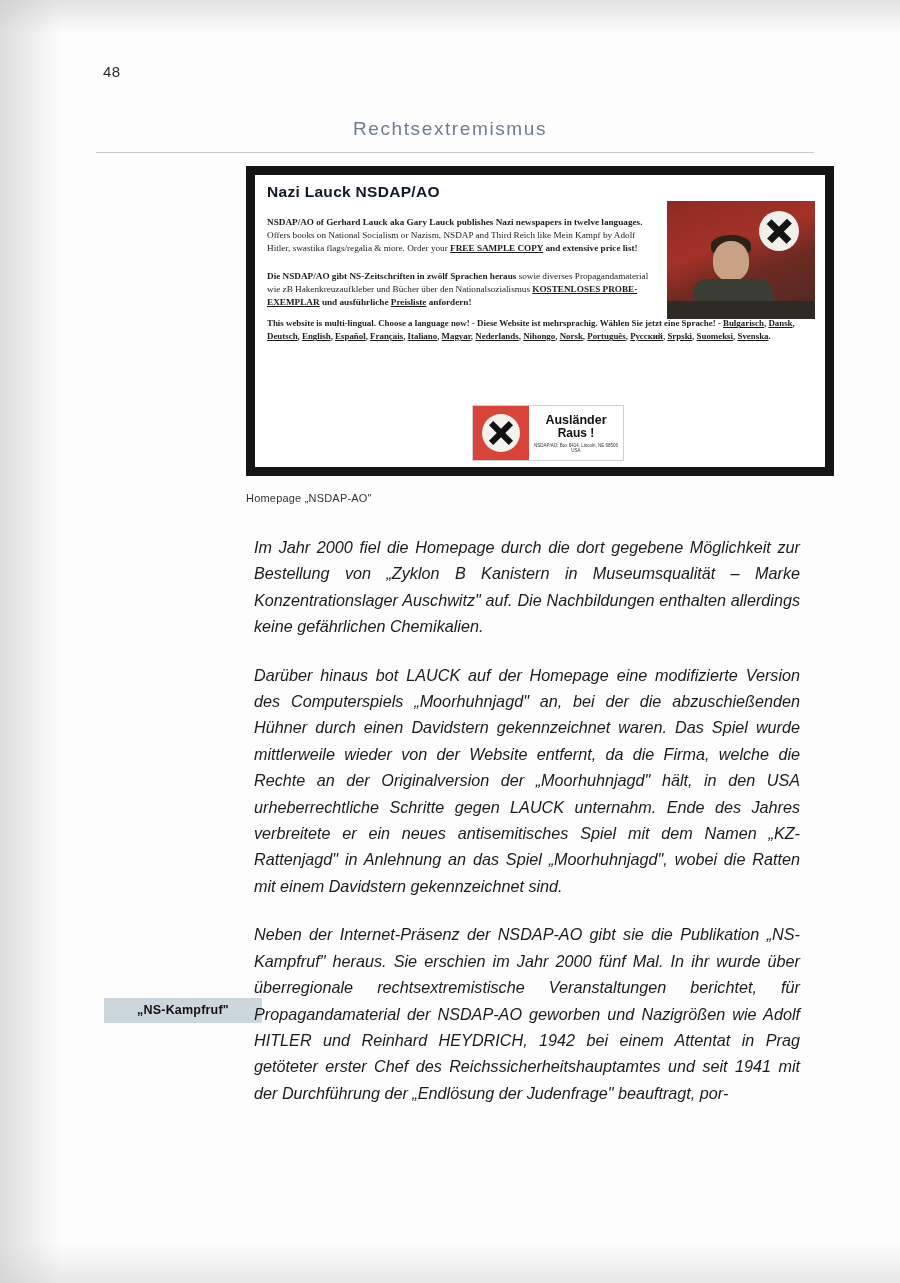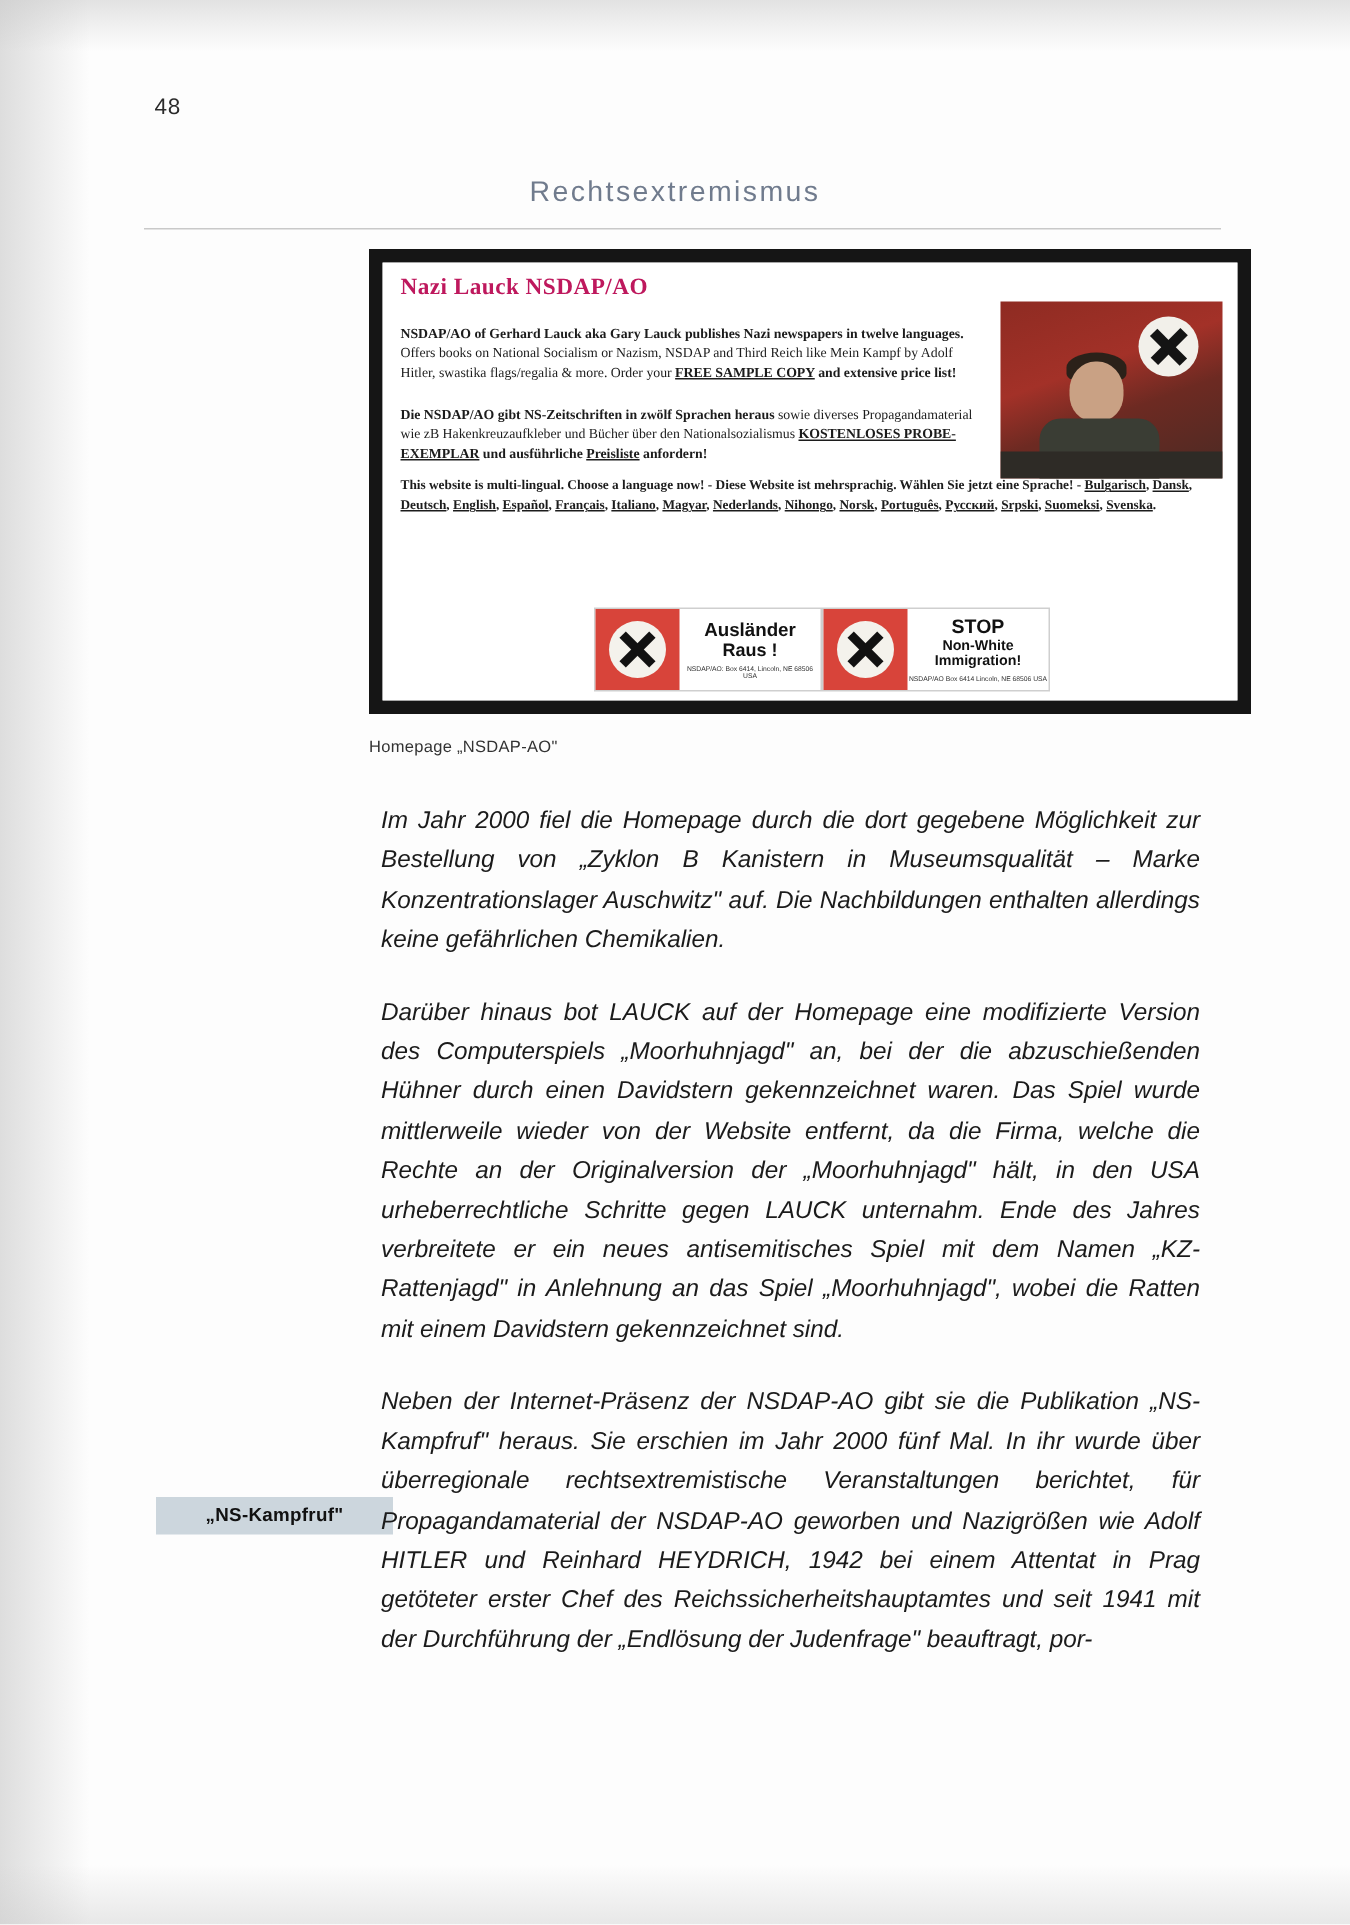"Nazi Lauck NSDAP/AO" .fig-title { color: #be185d -> #0f172a; font-family: Liberation Serif, serif -> Liberation Sans, sans-serif }
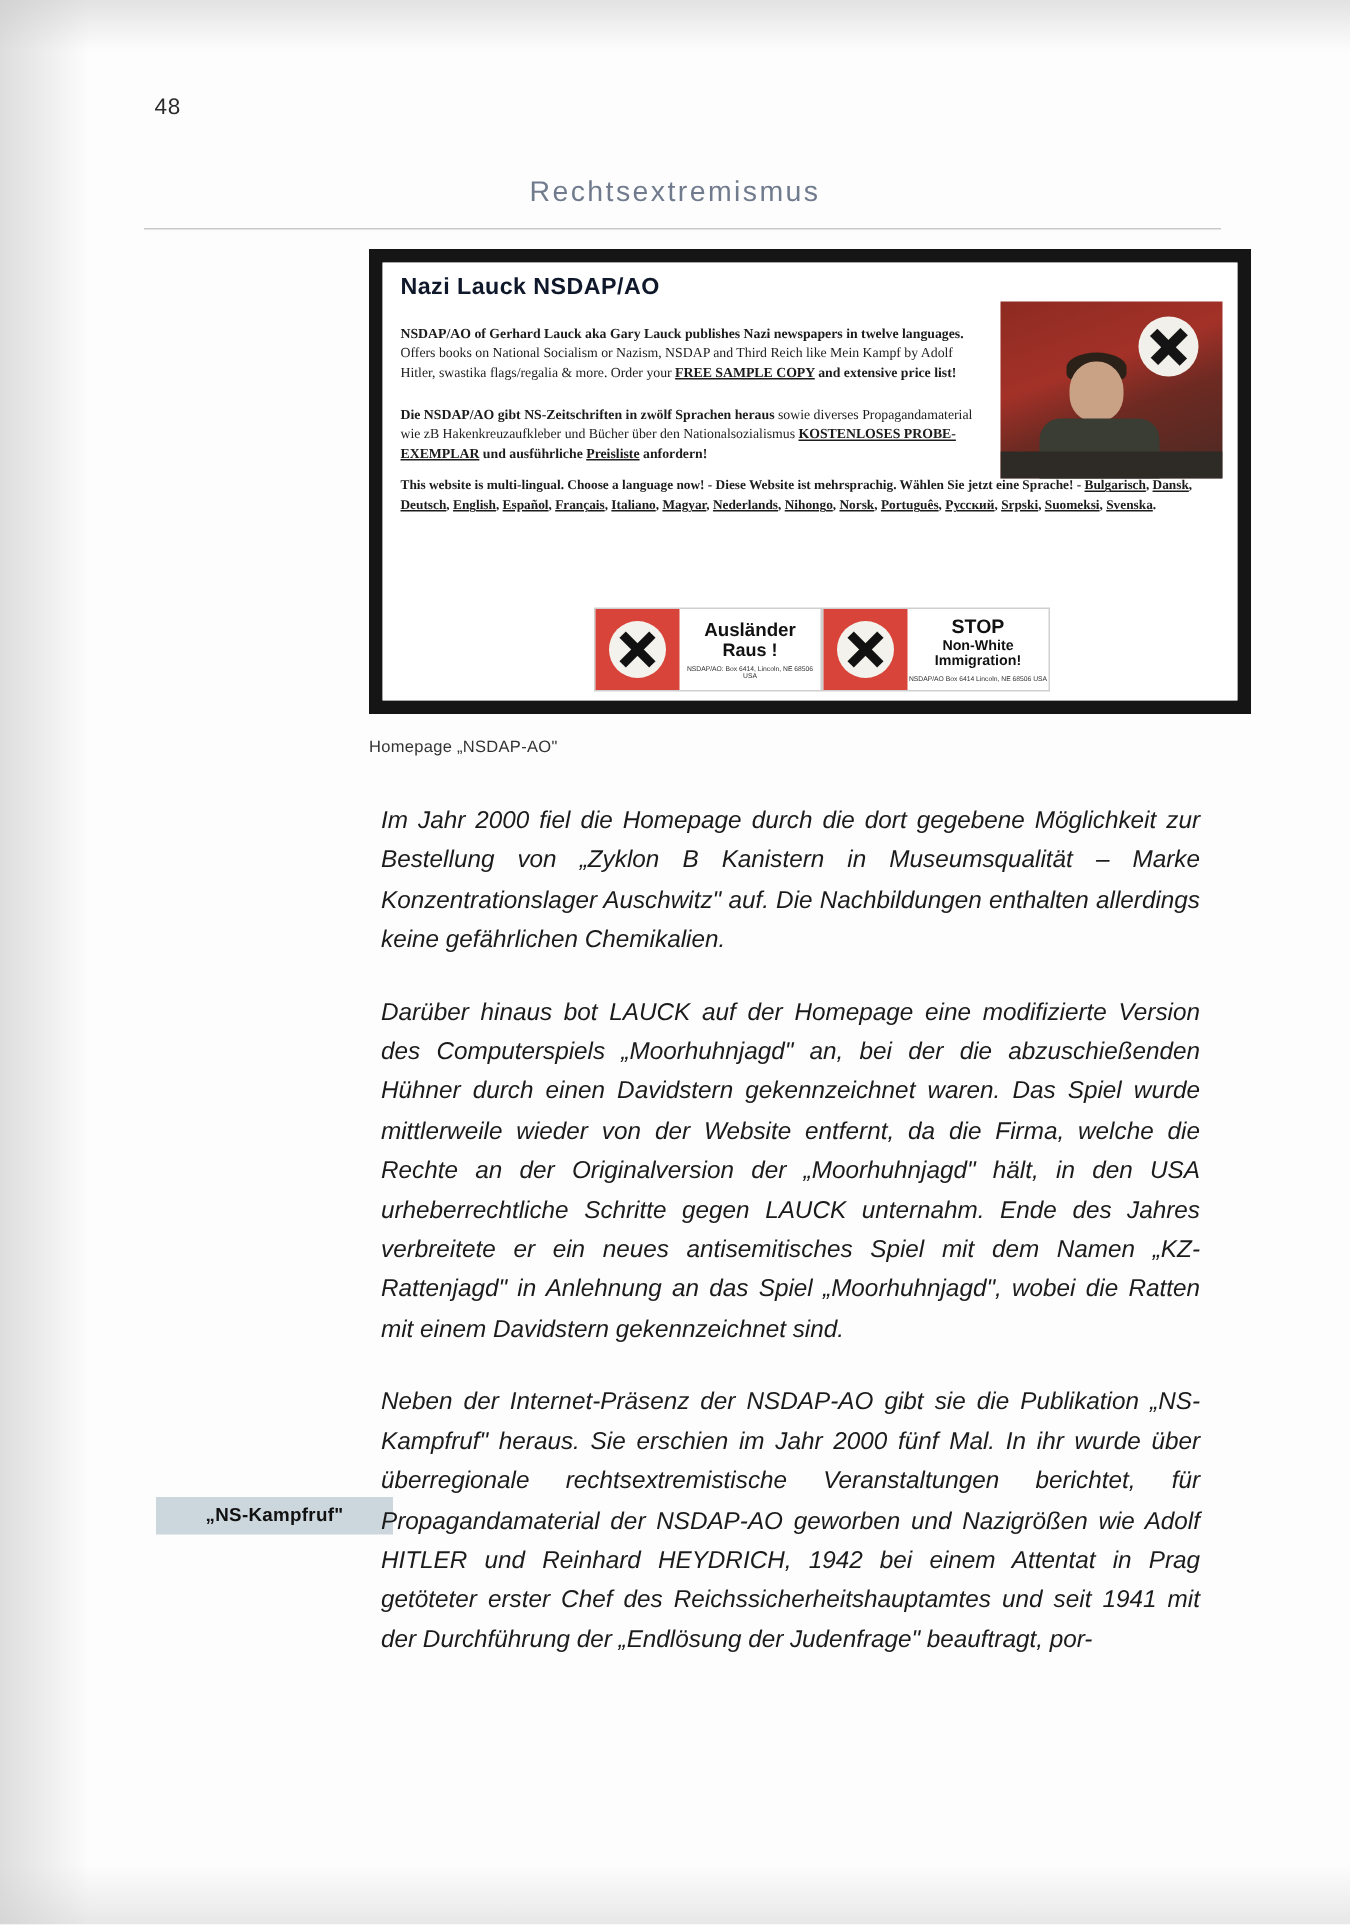"STOP" div.banner { html: <div> <div> <div></div> </div> <div> <div>STOP</div> <div>Non-White</div> <div>Immigration!</div> <div>NSDAP/AO Box 6414 Lincoln, NE 68506 USA</div> </div> </div> -> none }
